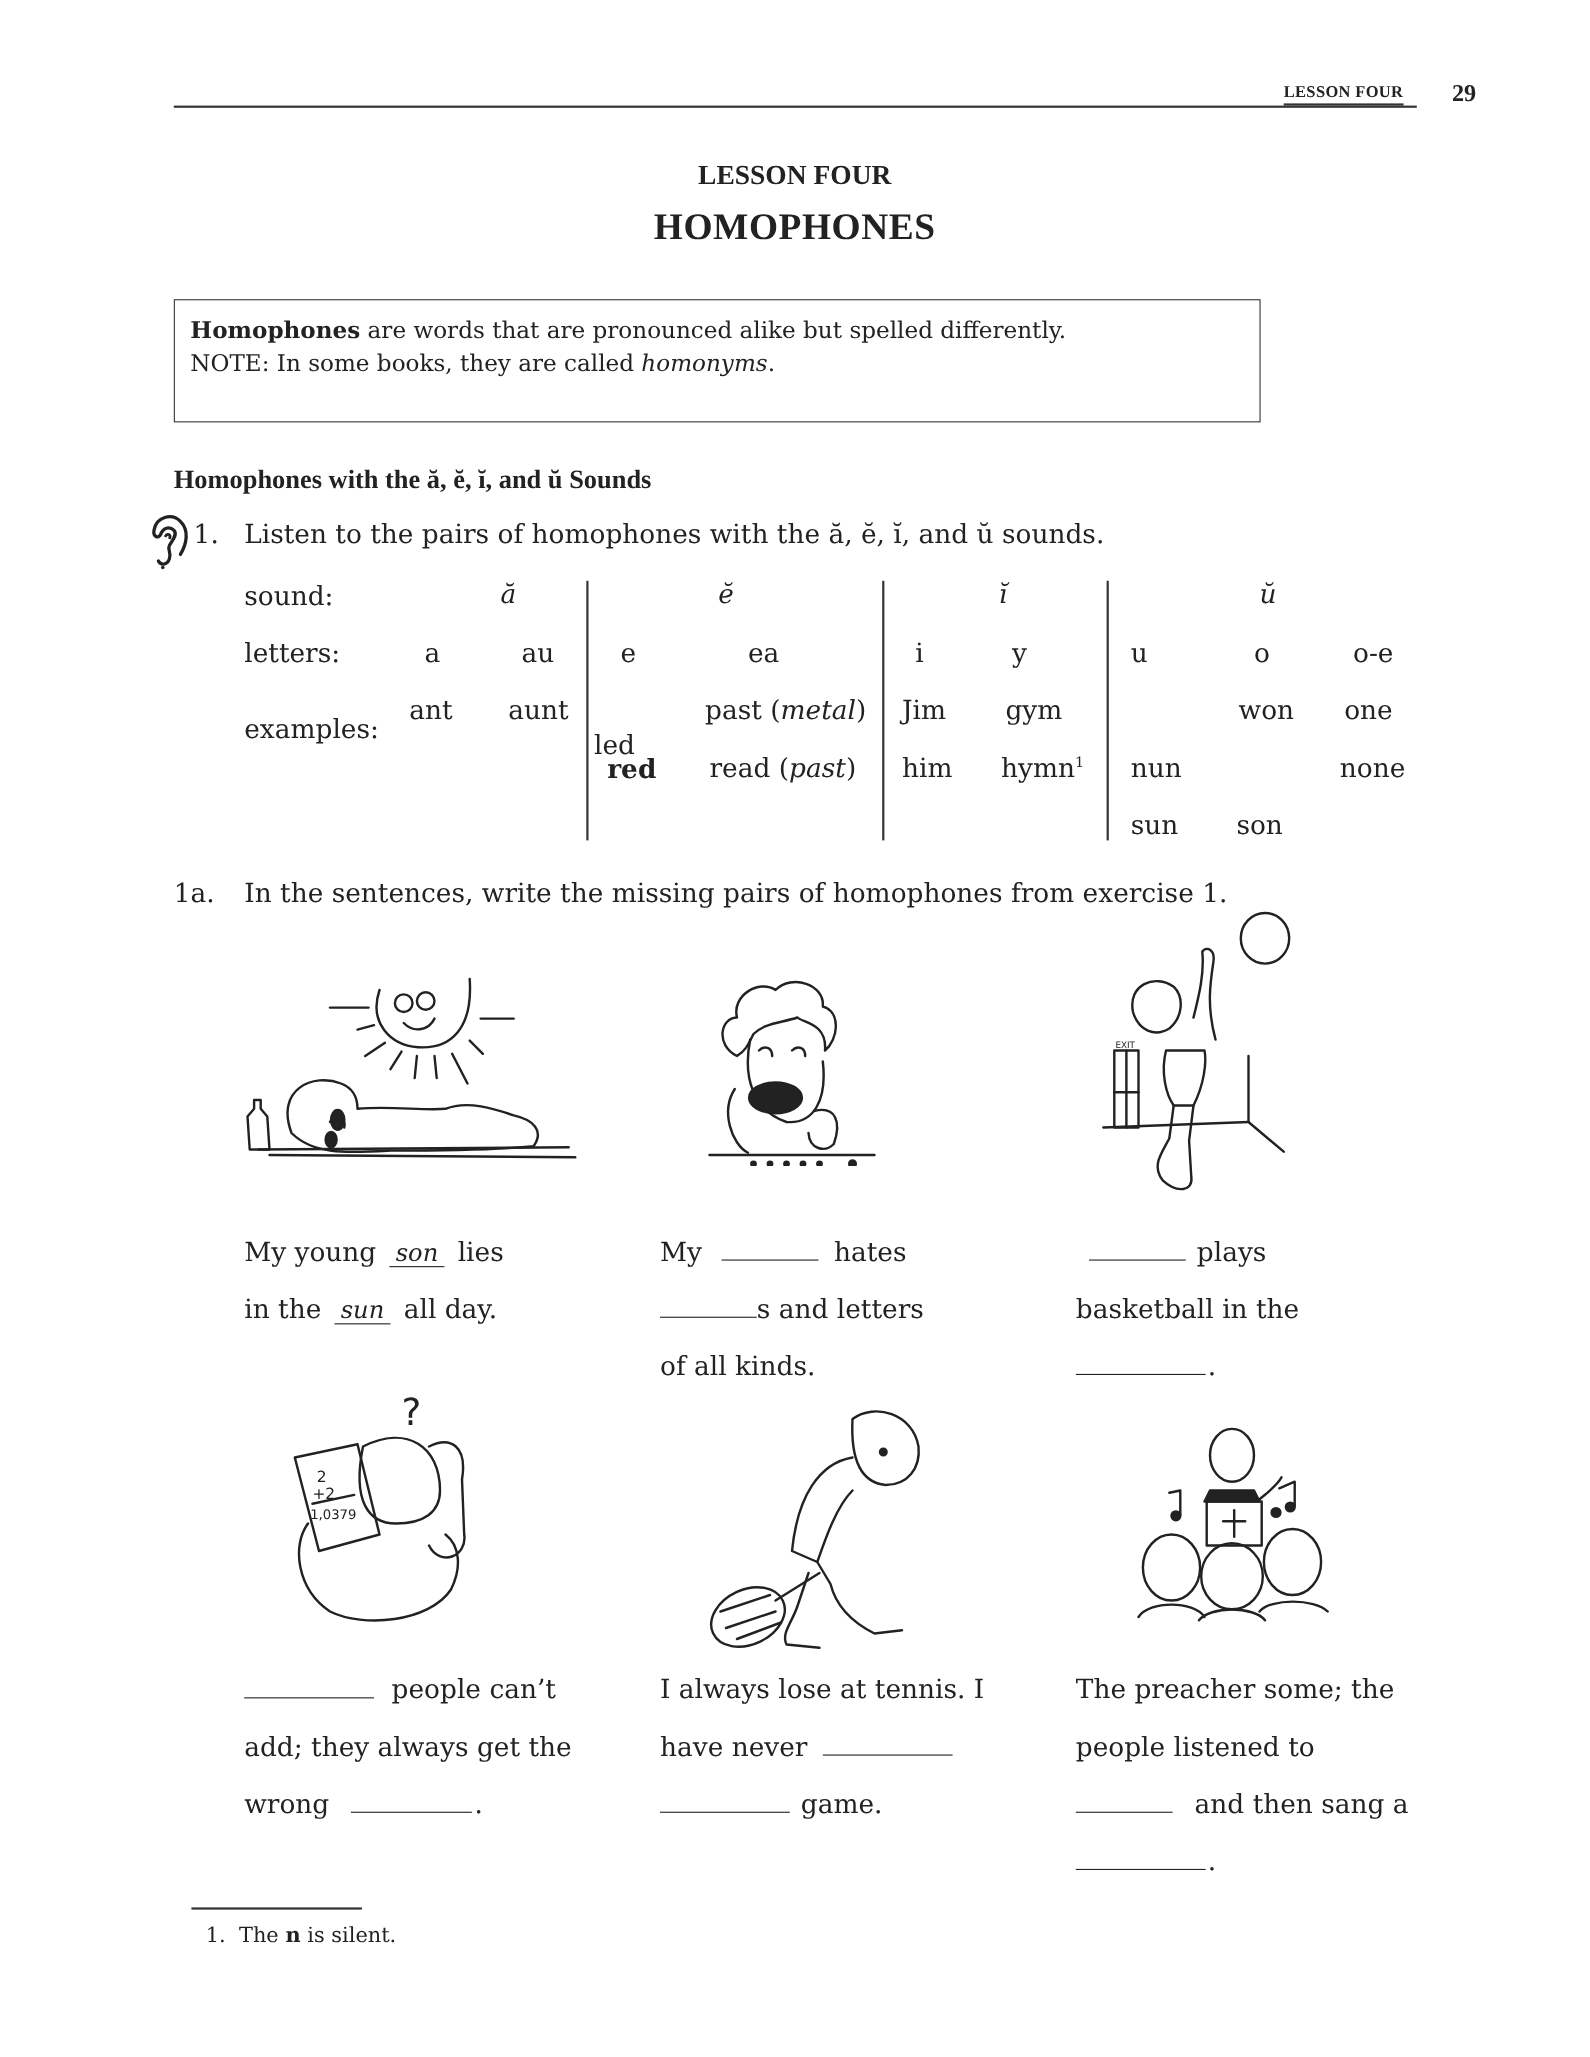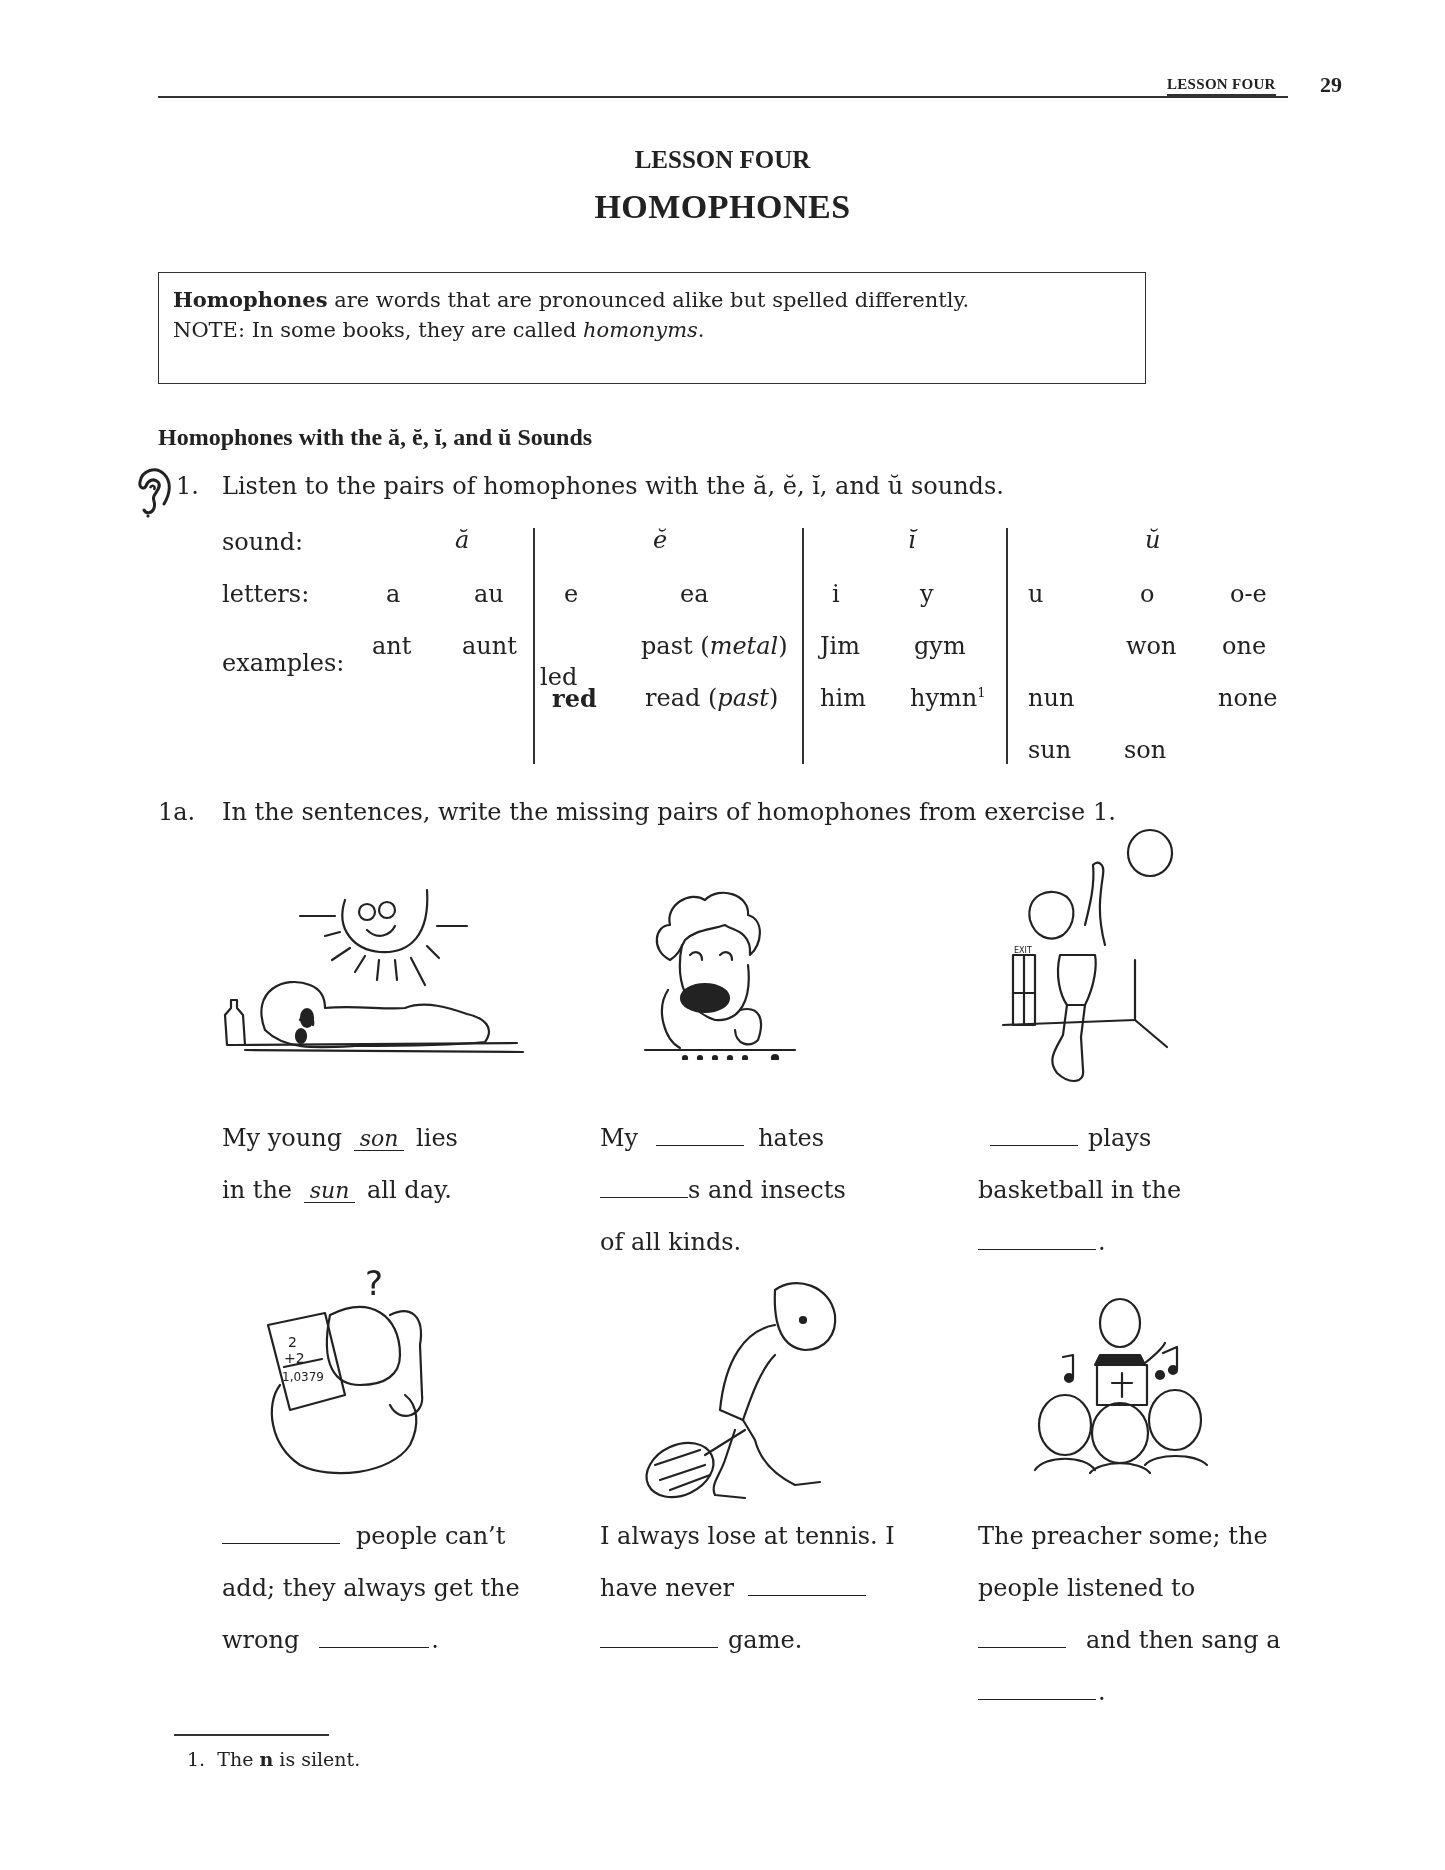"s and insects" span { text: insects -> letters }
